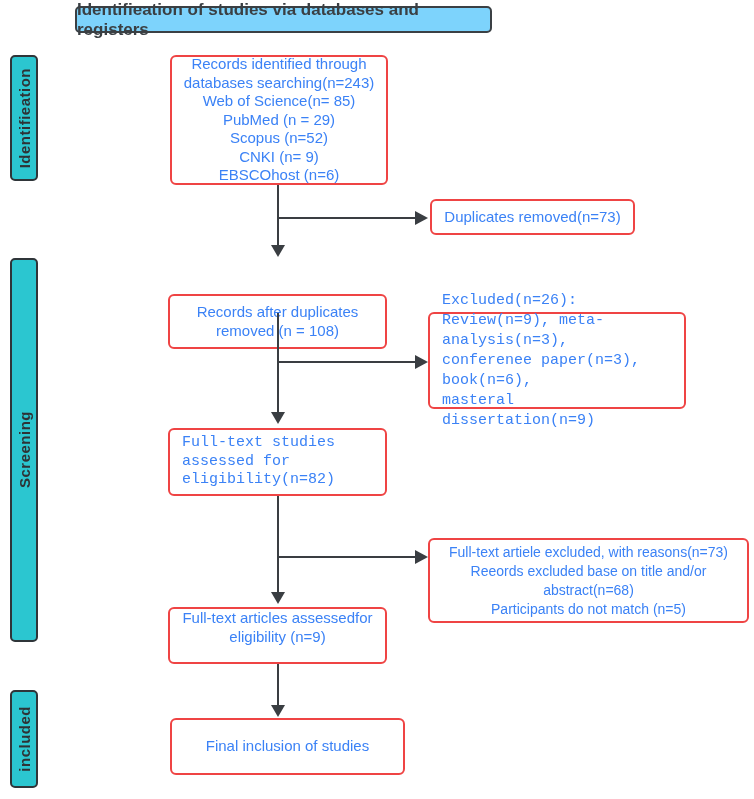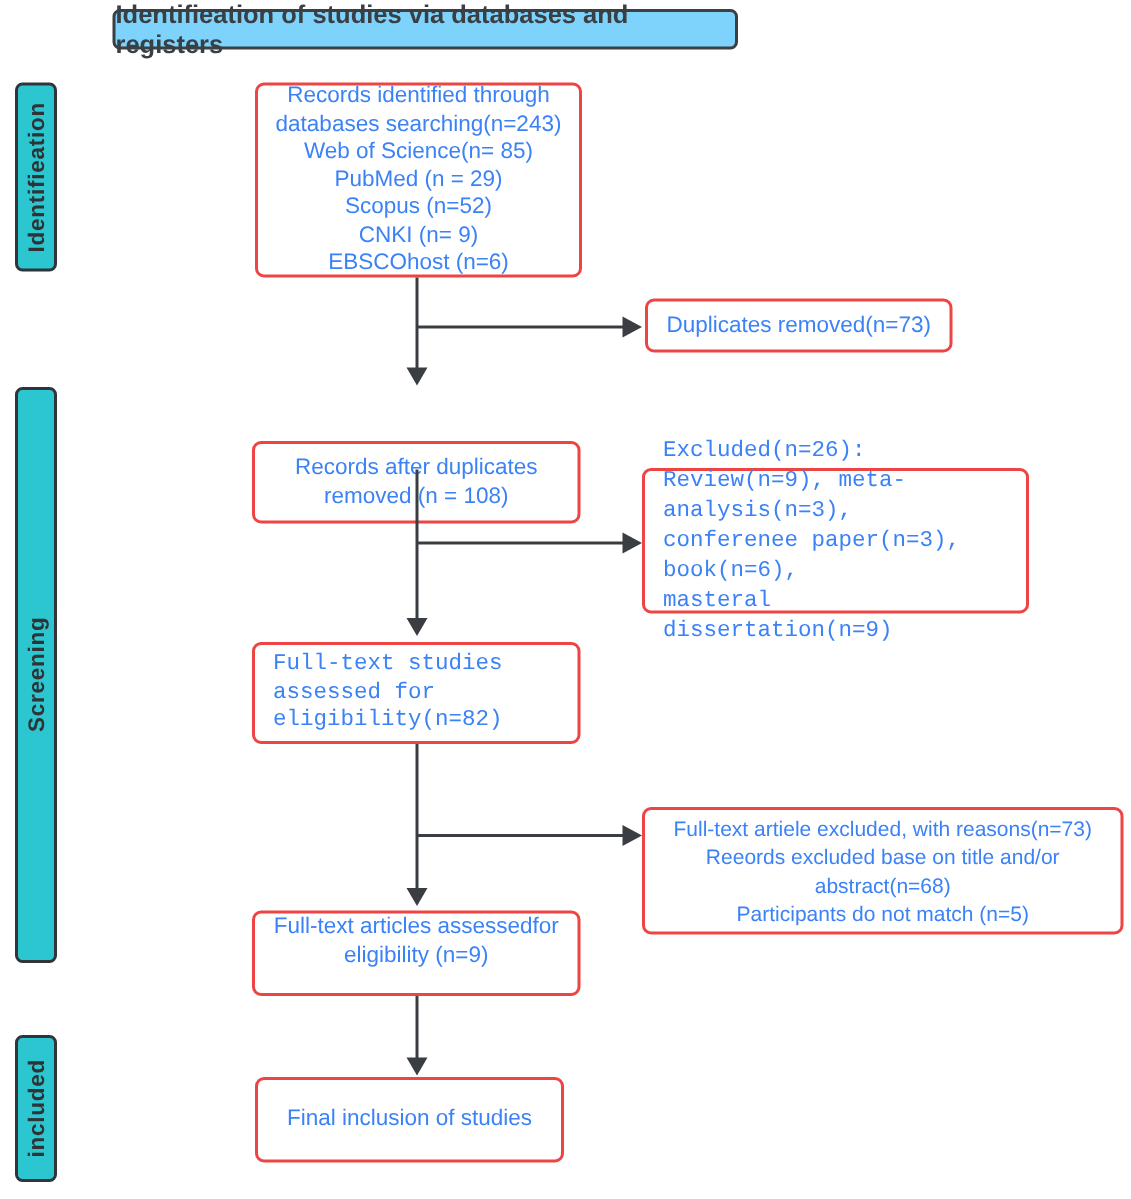"Final inclusion of studies" div.fbox { width: 206px -> 235px }
